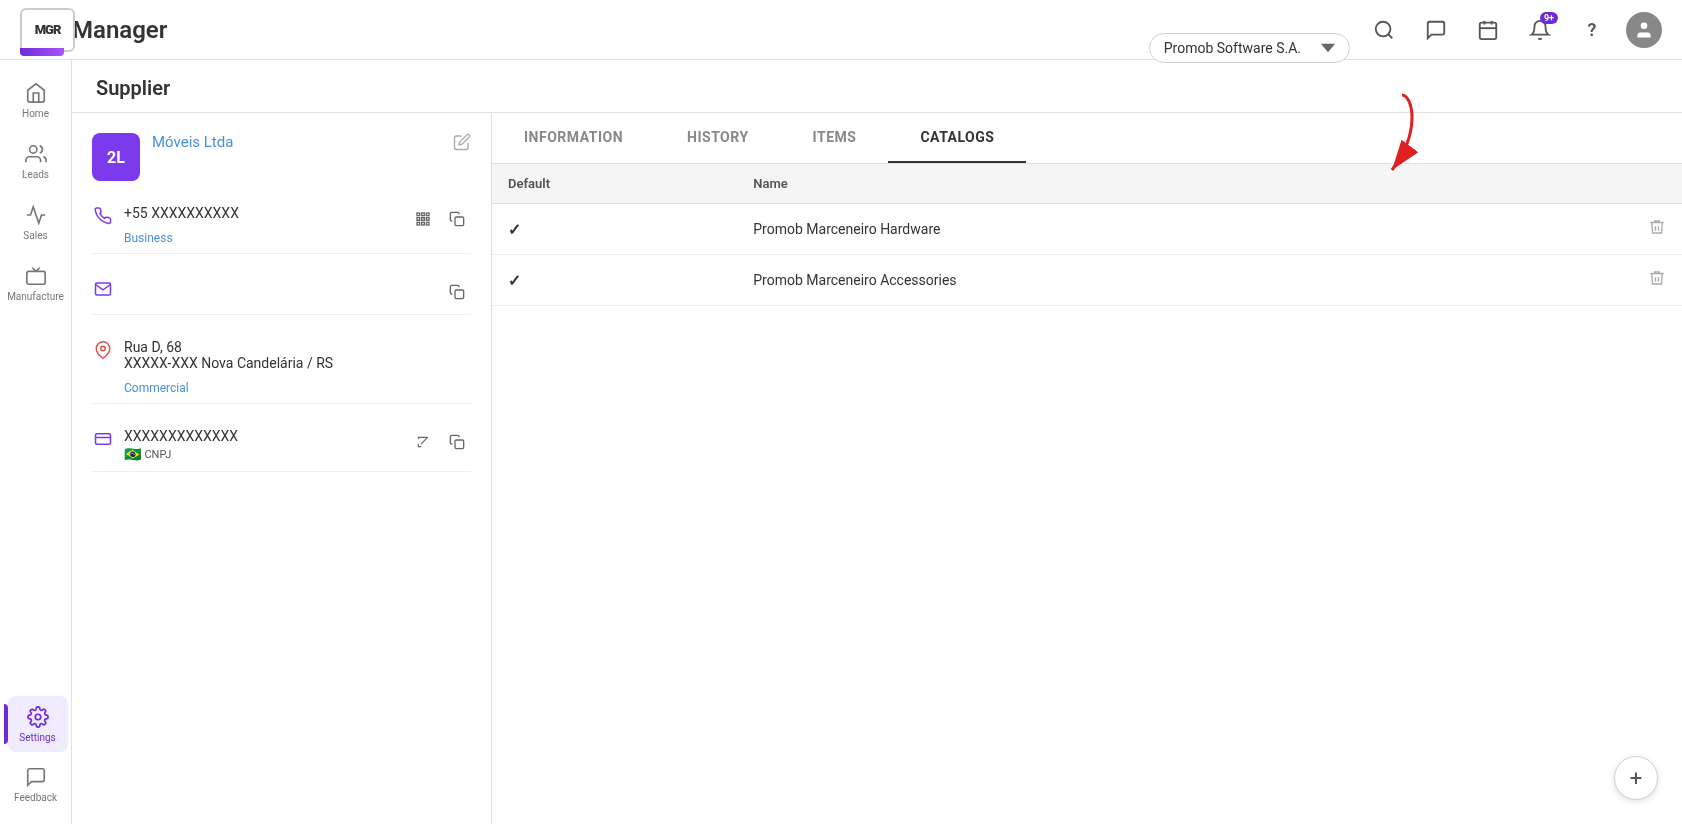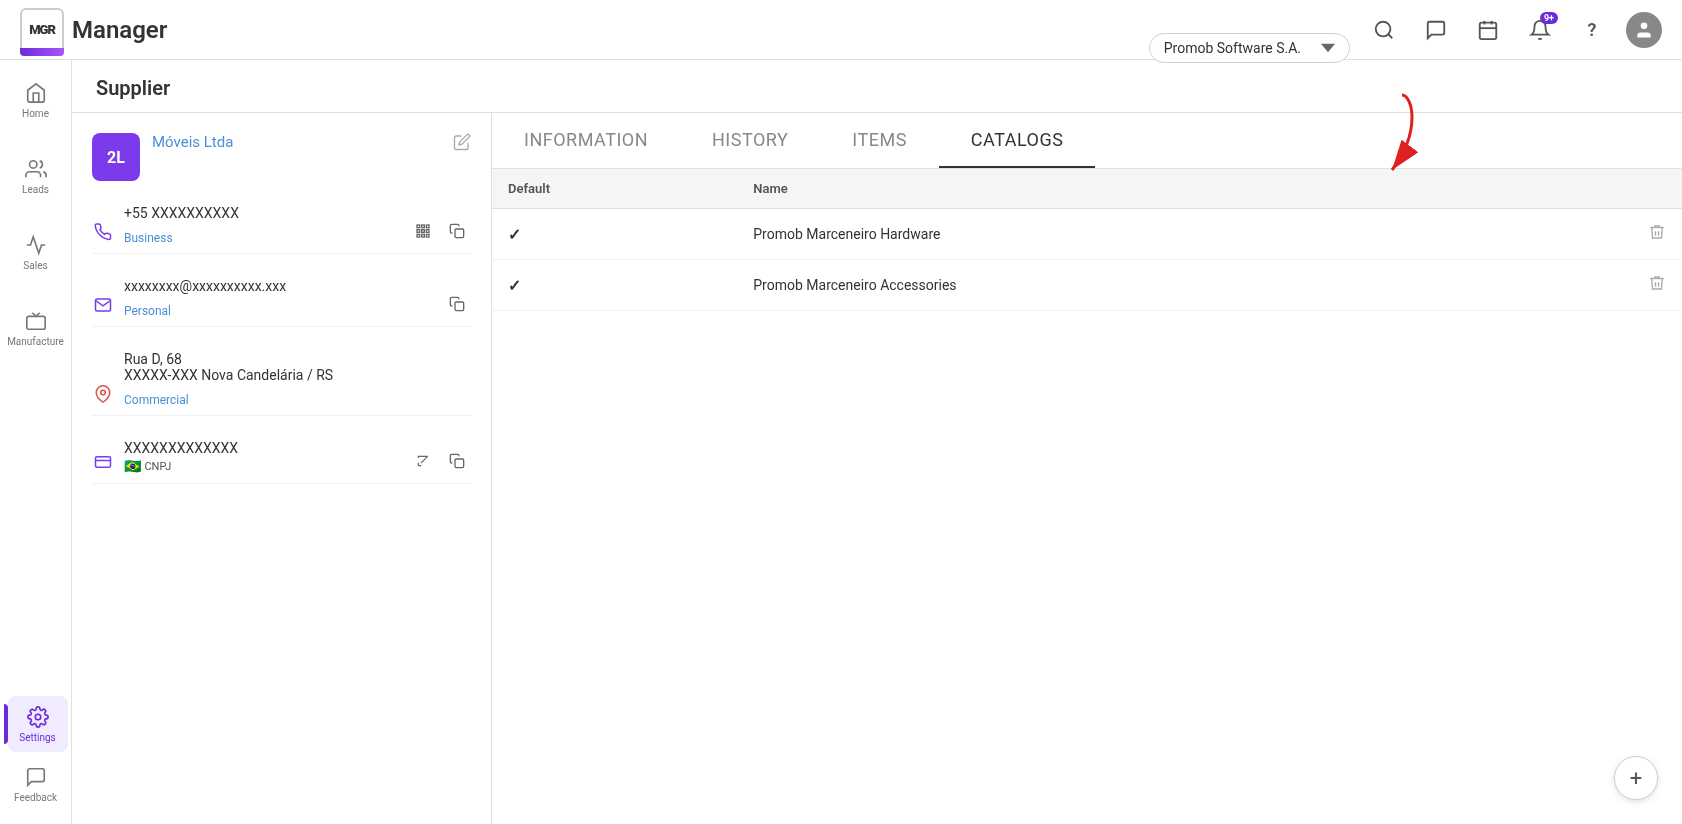"MGR" .logo-icon .logo-bg { width: 44px -> 55px }
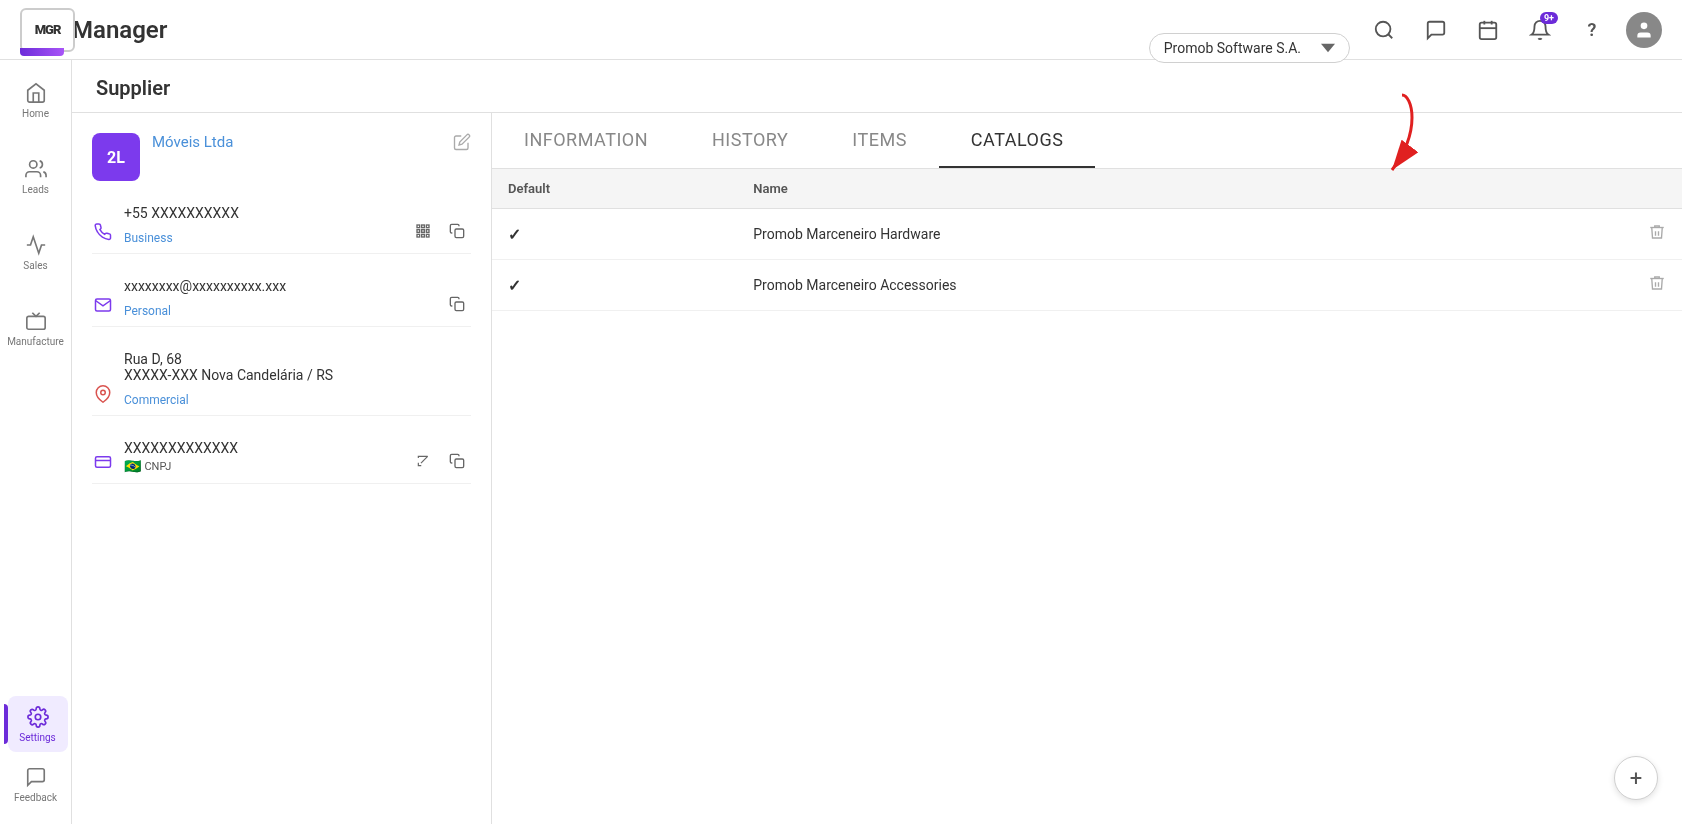"Home" .sidebar { gap: 20px -> 5px }
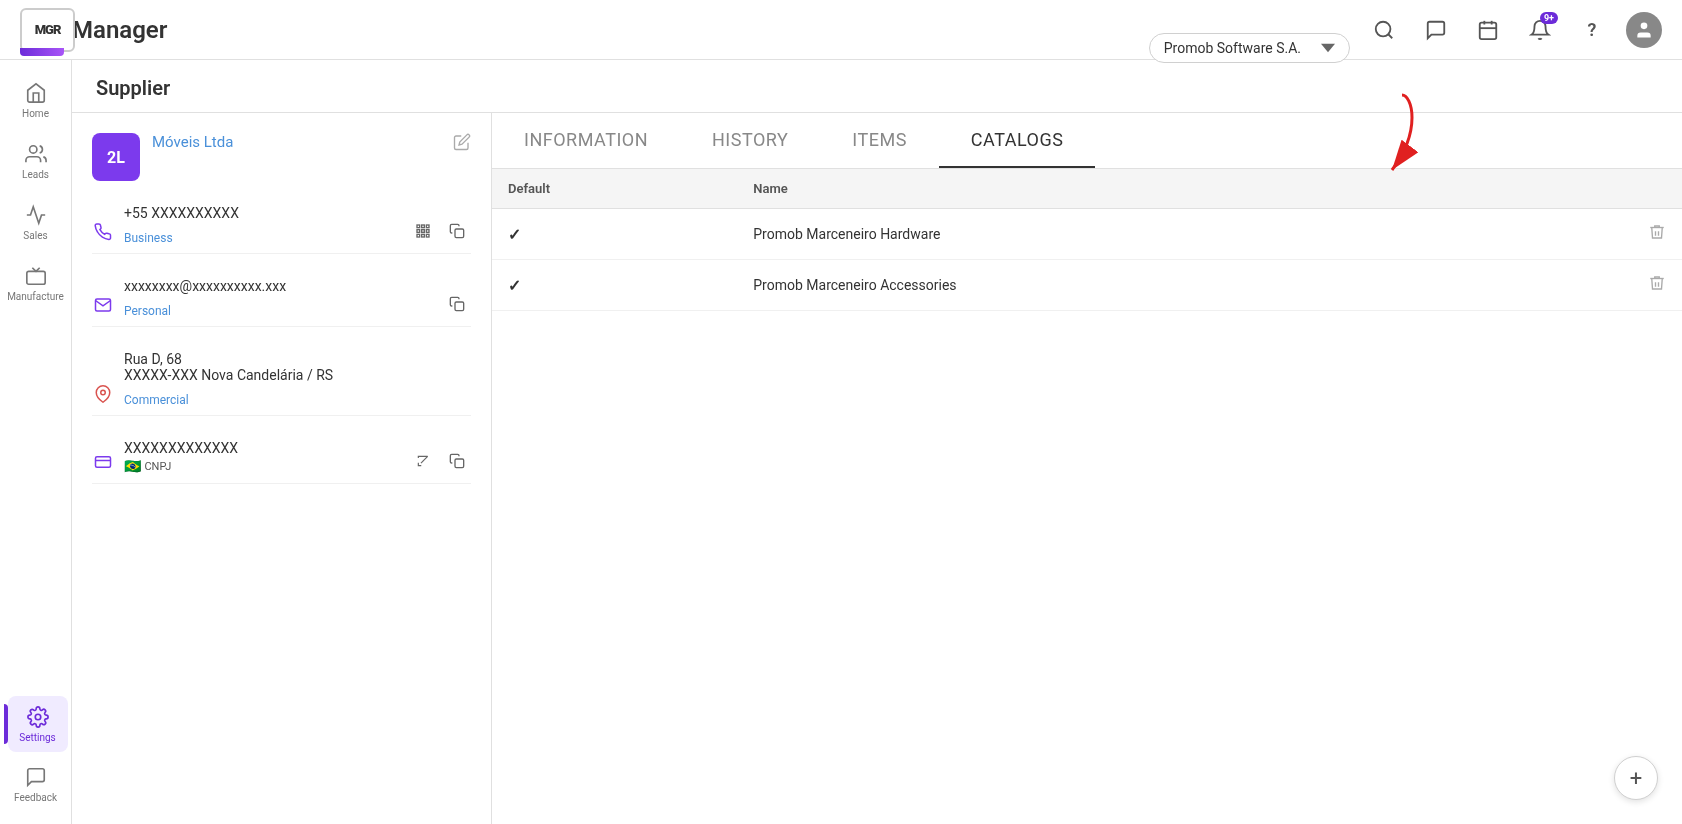"INFORMATION" .tab { font-size: 18px -> 14px; font-weight: 400 -> 700 }
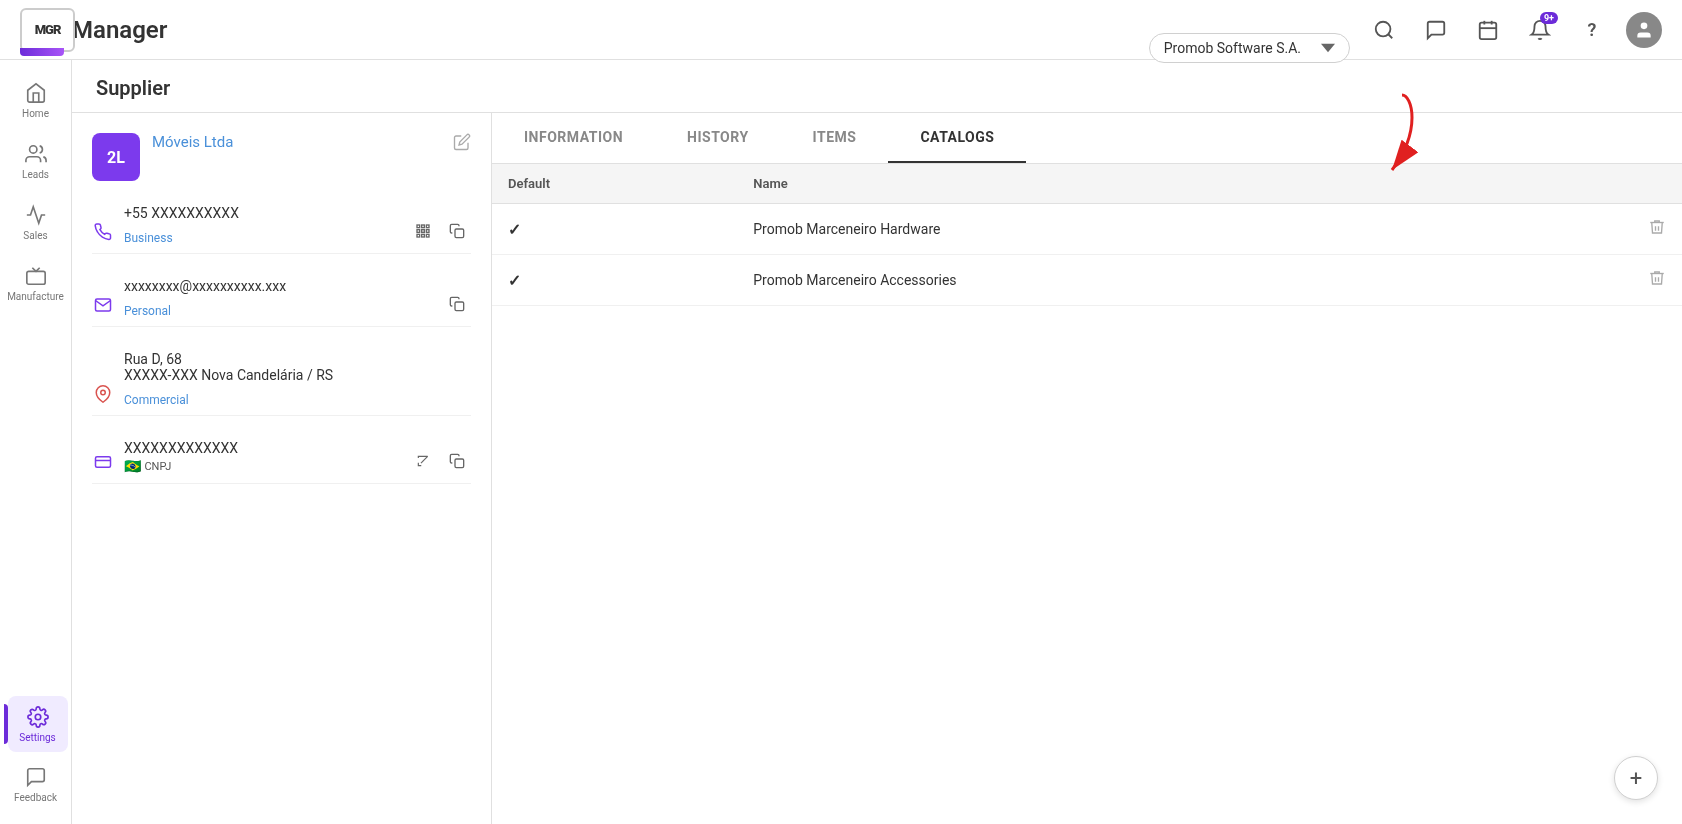"+55 XXXXXXXXXX" .contact-row { align-items: flex-end -> flex-start }
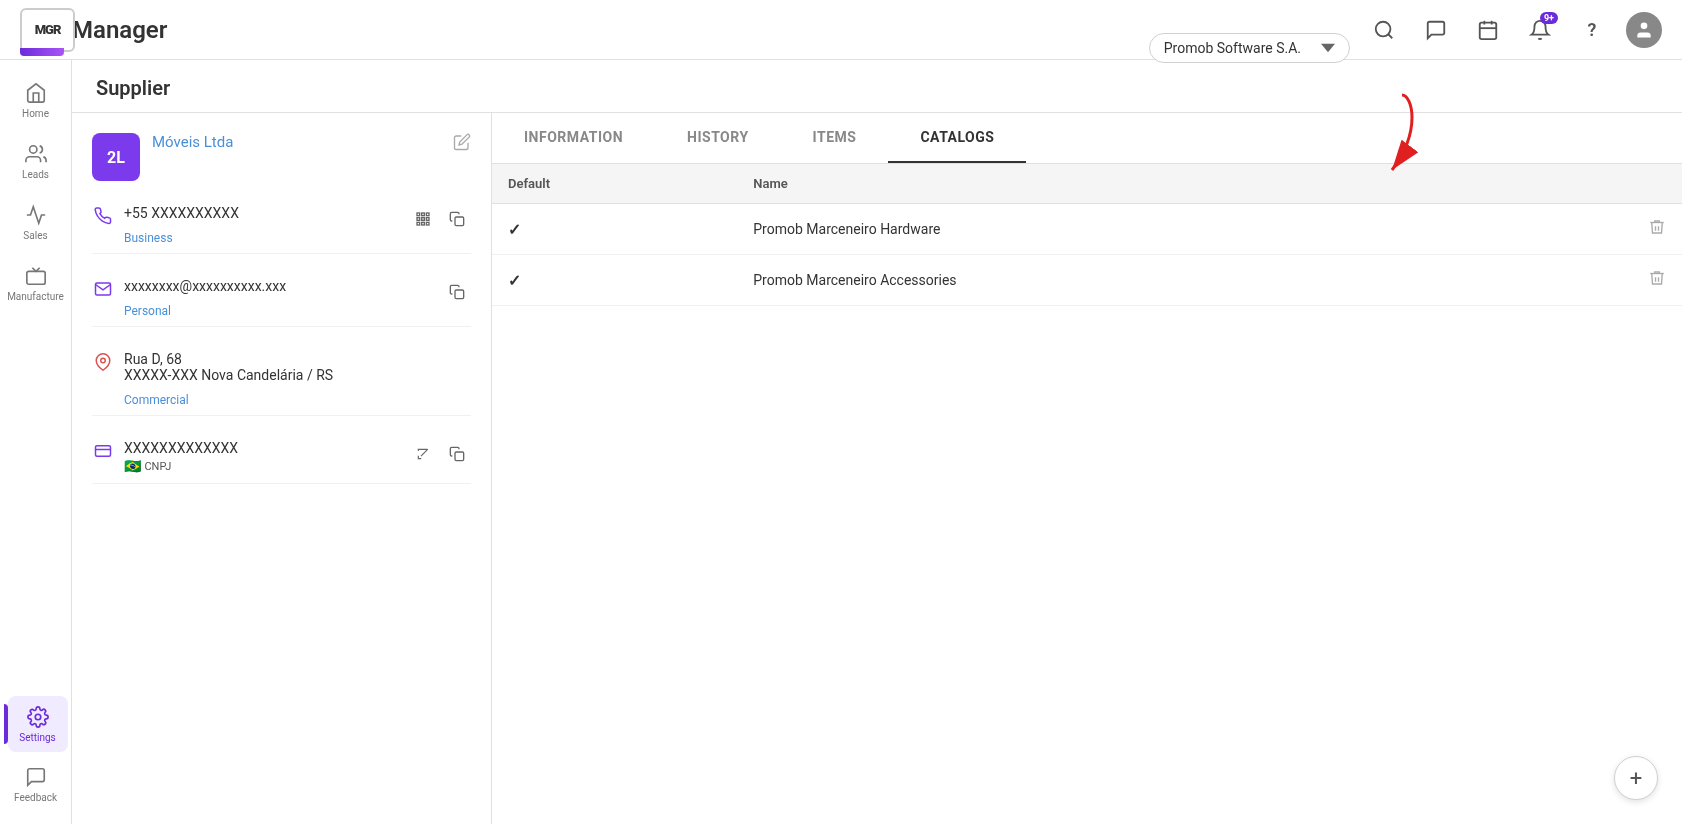"xxxxxxxx@xxxxxxxxxx.xxx" div.contact-details { html: <div> <div>xxxxxxxx@xxxxxxxxxx.xxx</div> <div>Personal</div> </div> -> none }
